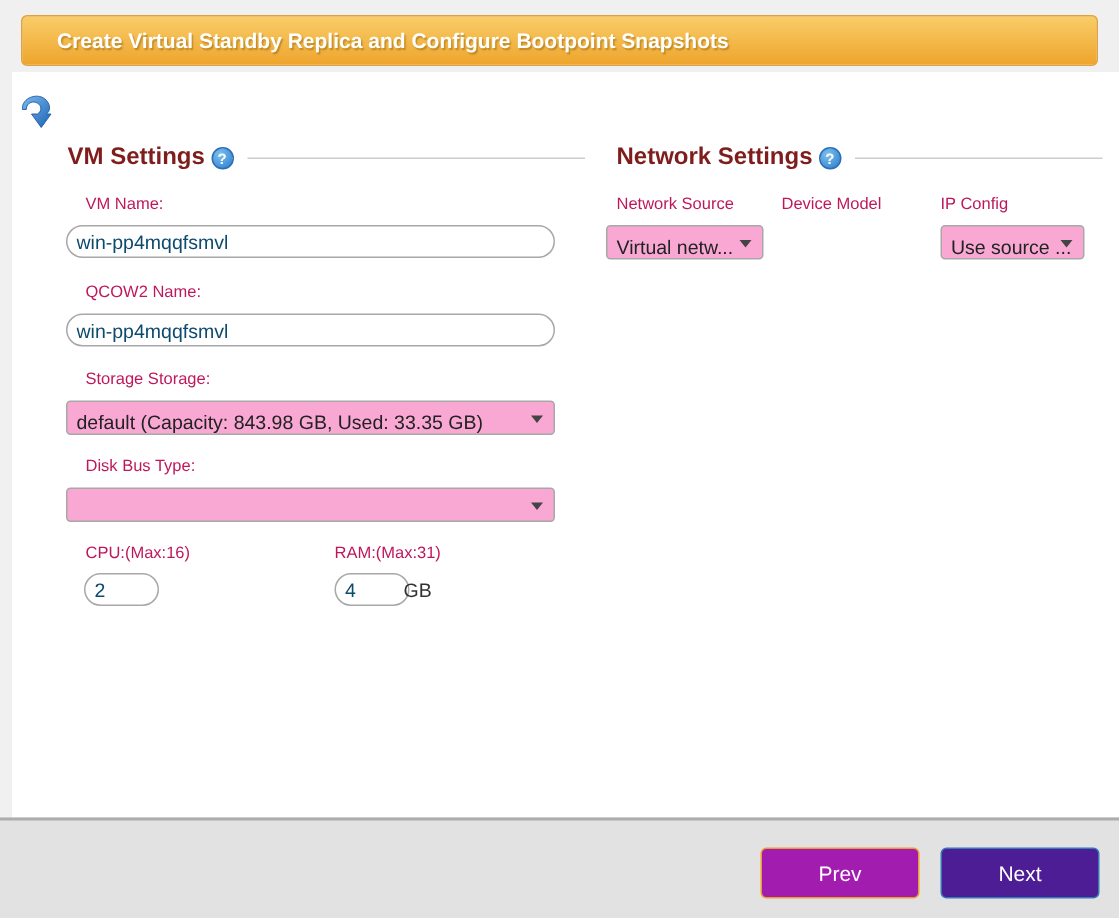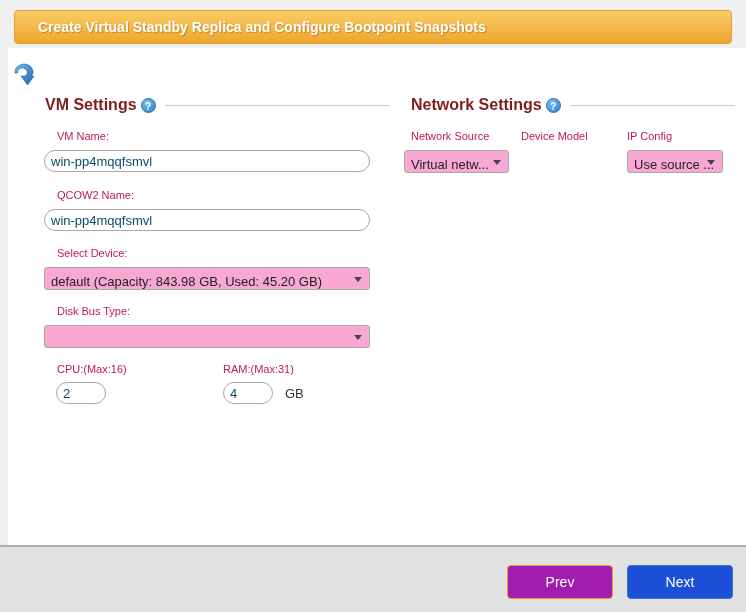"Select Device:" span.f-label { text: Select Device -> Storage Storage }
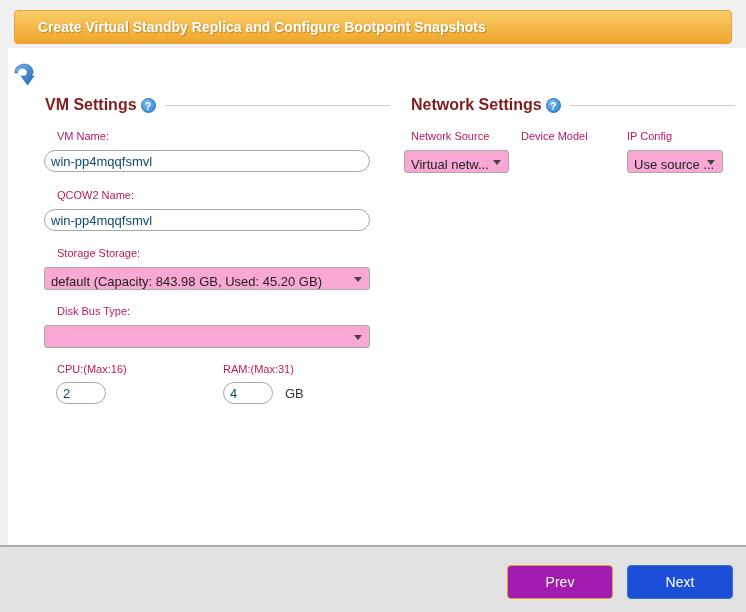"default (Capacity: 843.98 GB, Used:" span.sel-text { text: 45.20 -> 33.35 }
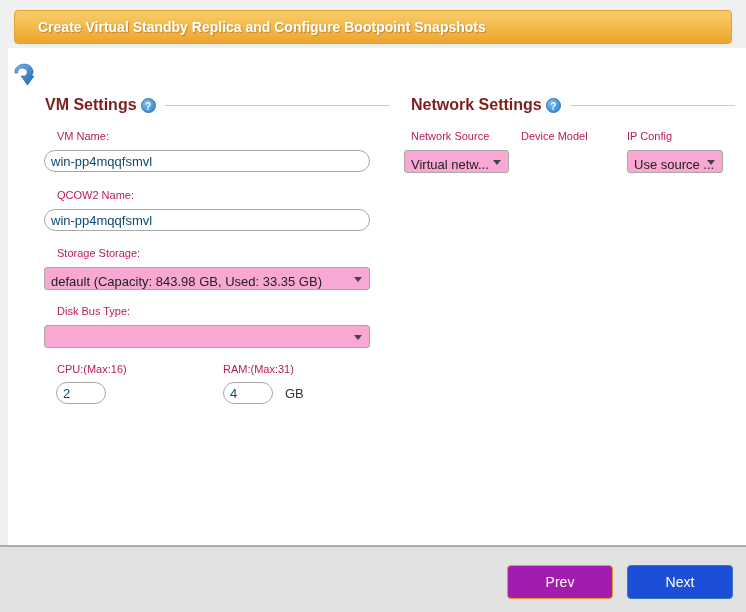"GB" .gb-unit { left: 241px -> 225px }
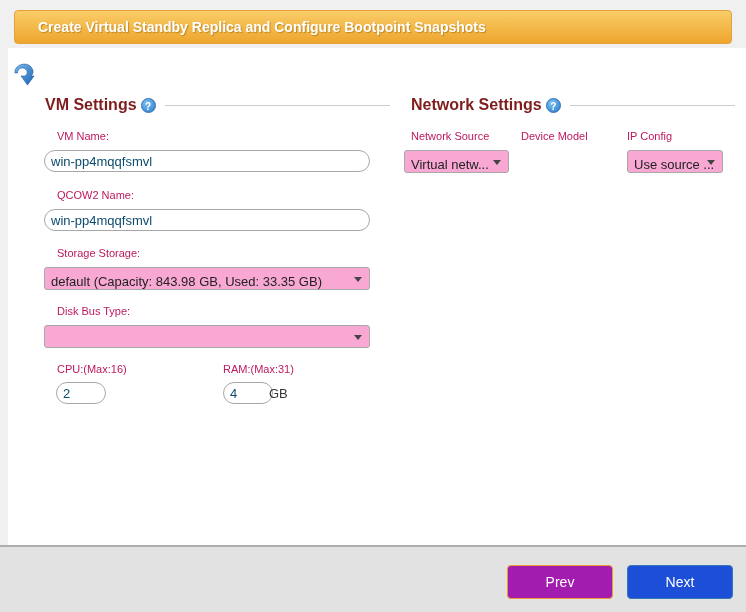"Next" .btn-next { background: #1d4ed8 -> #4c1d95 }
